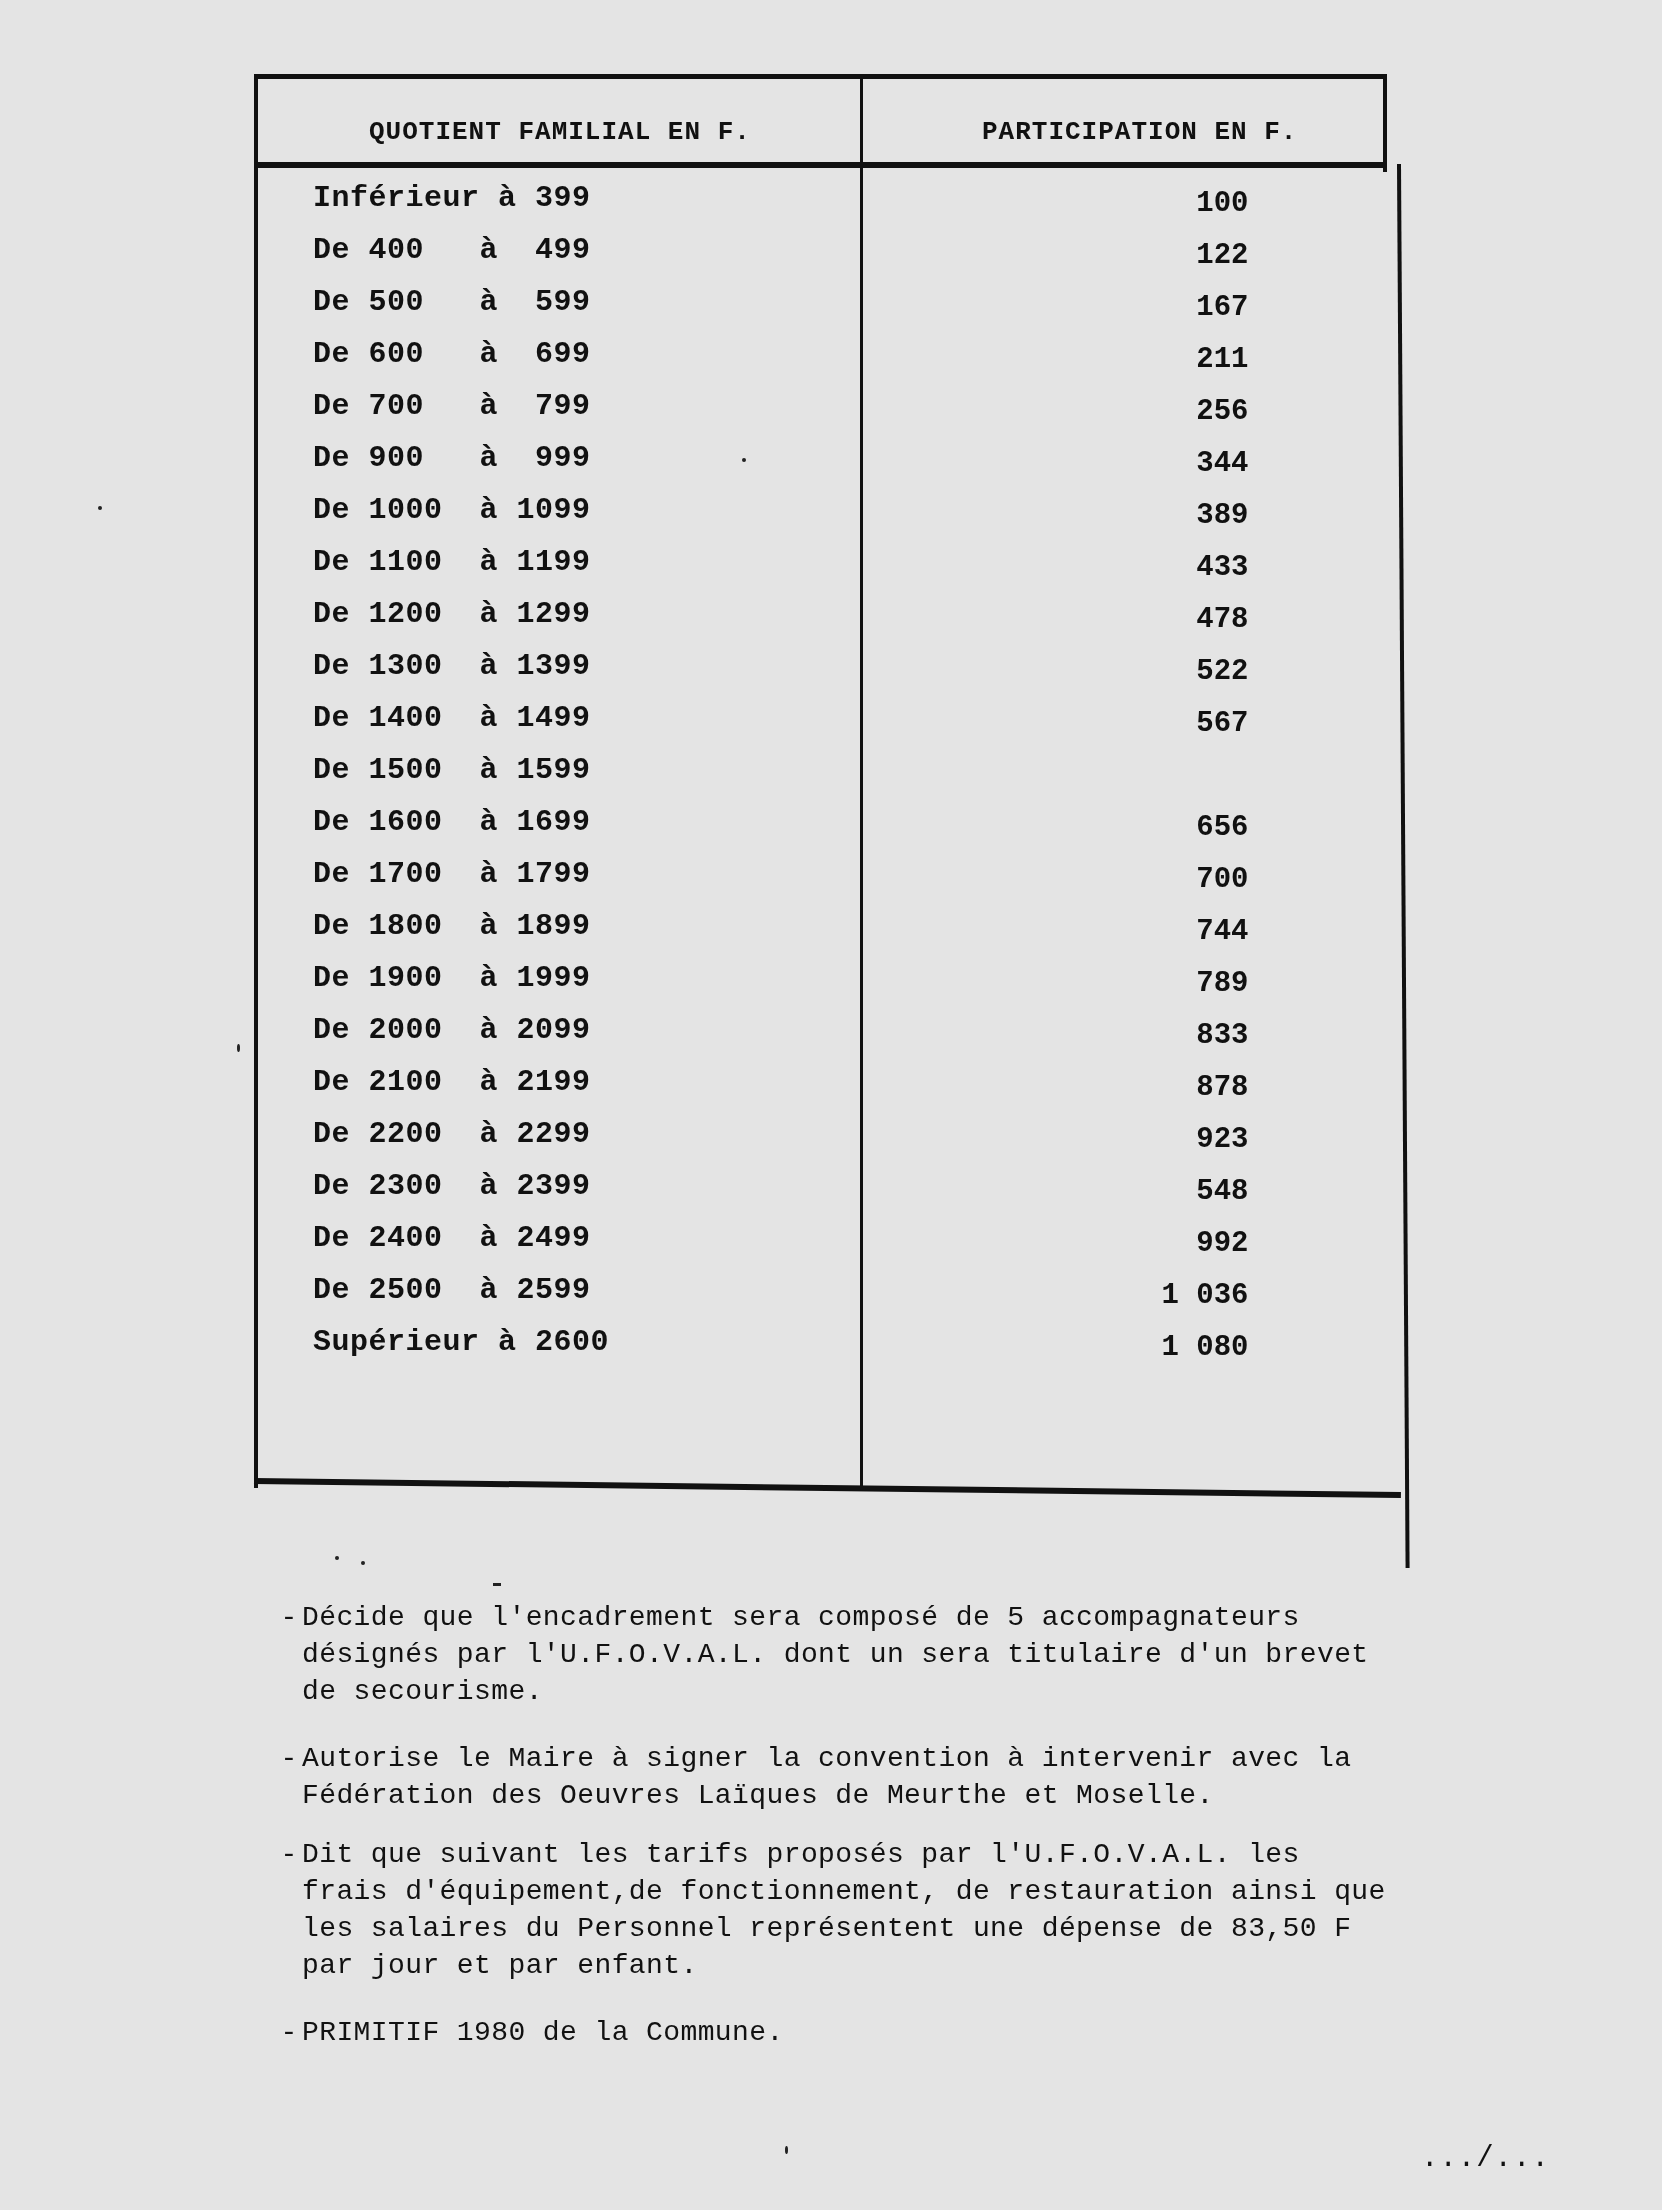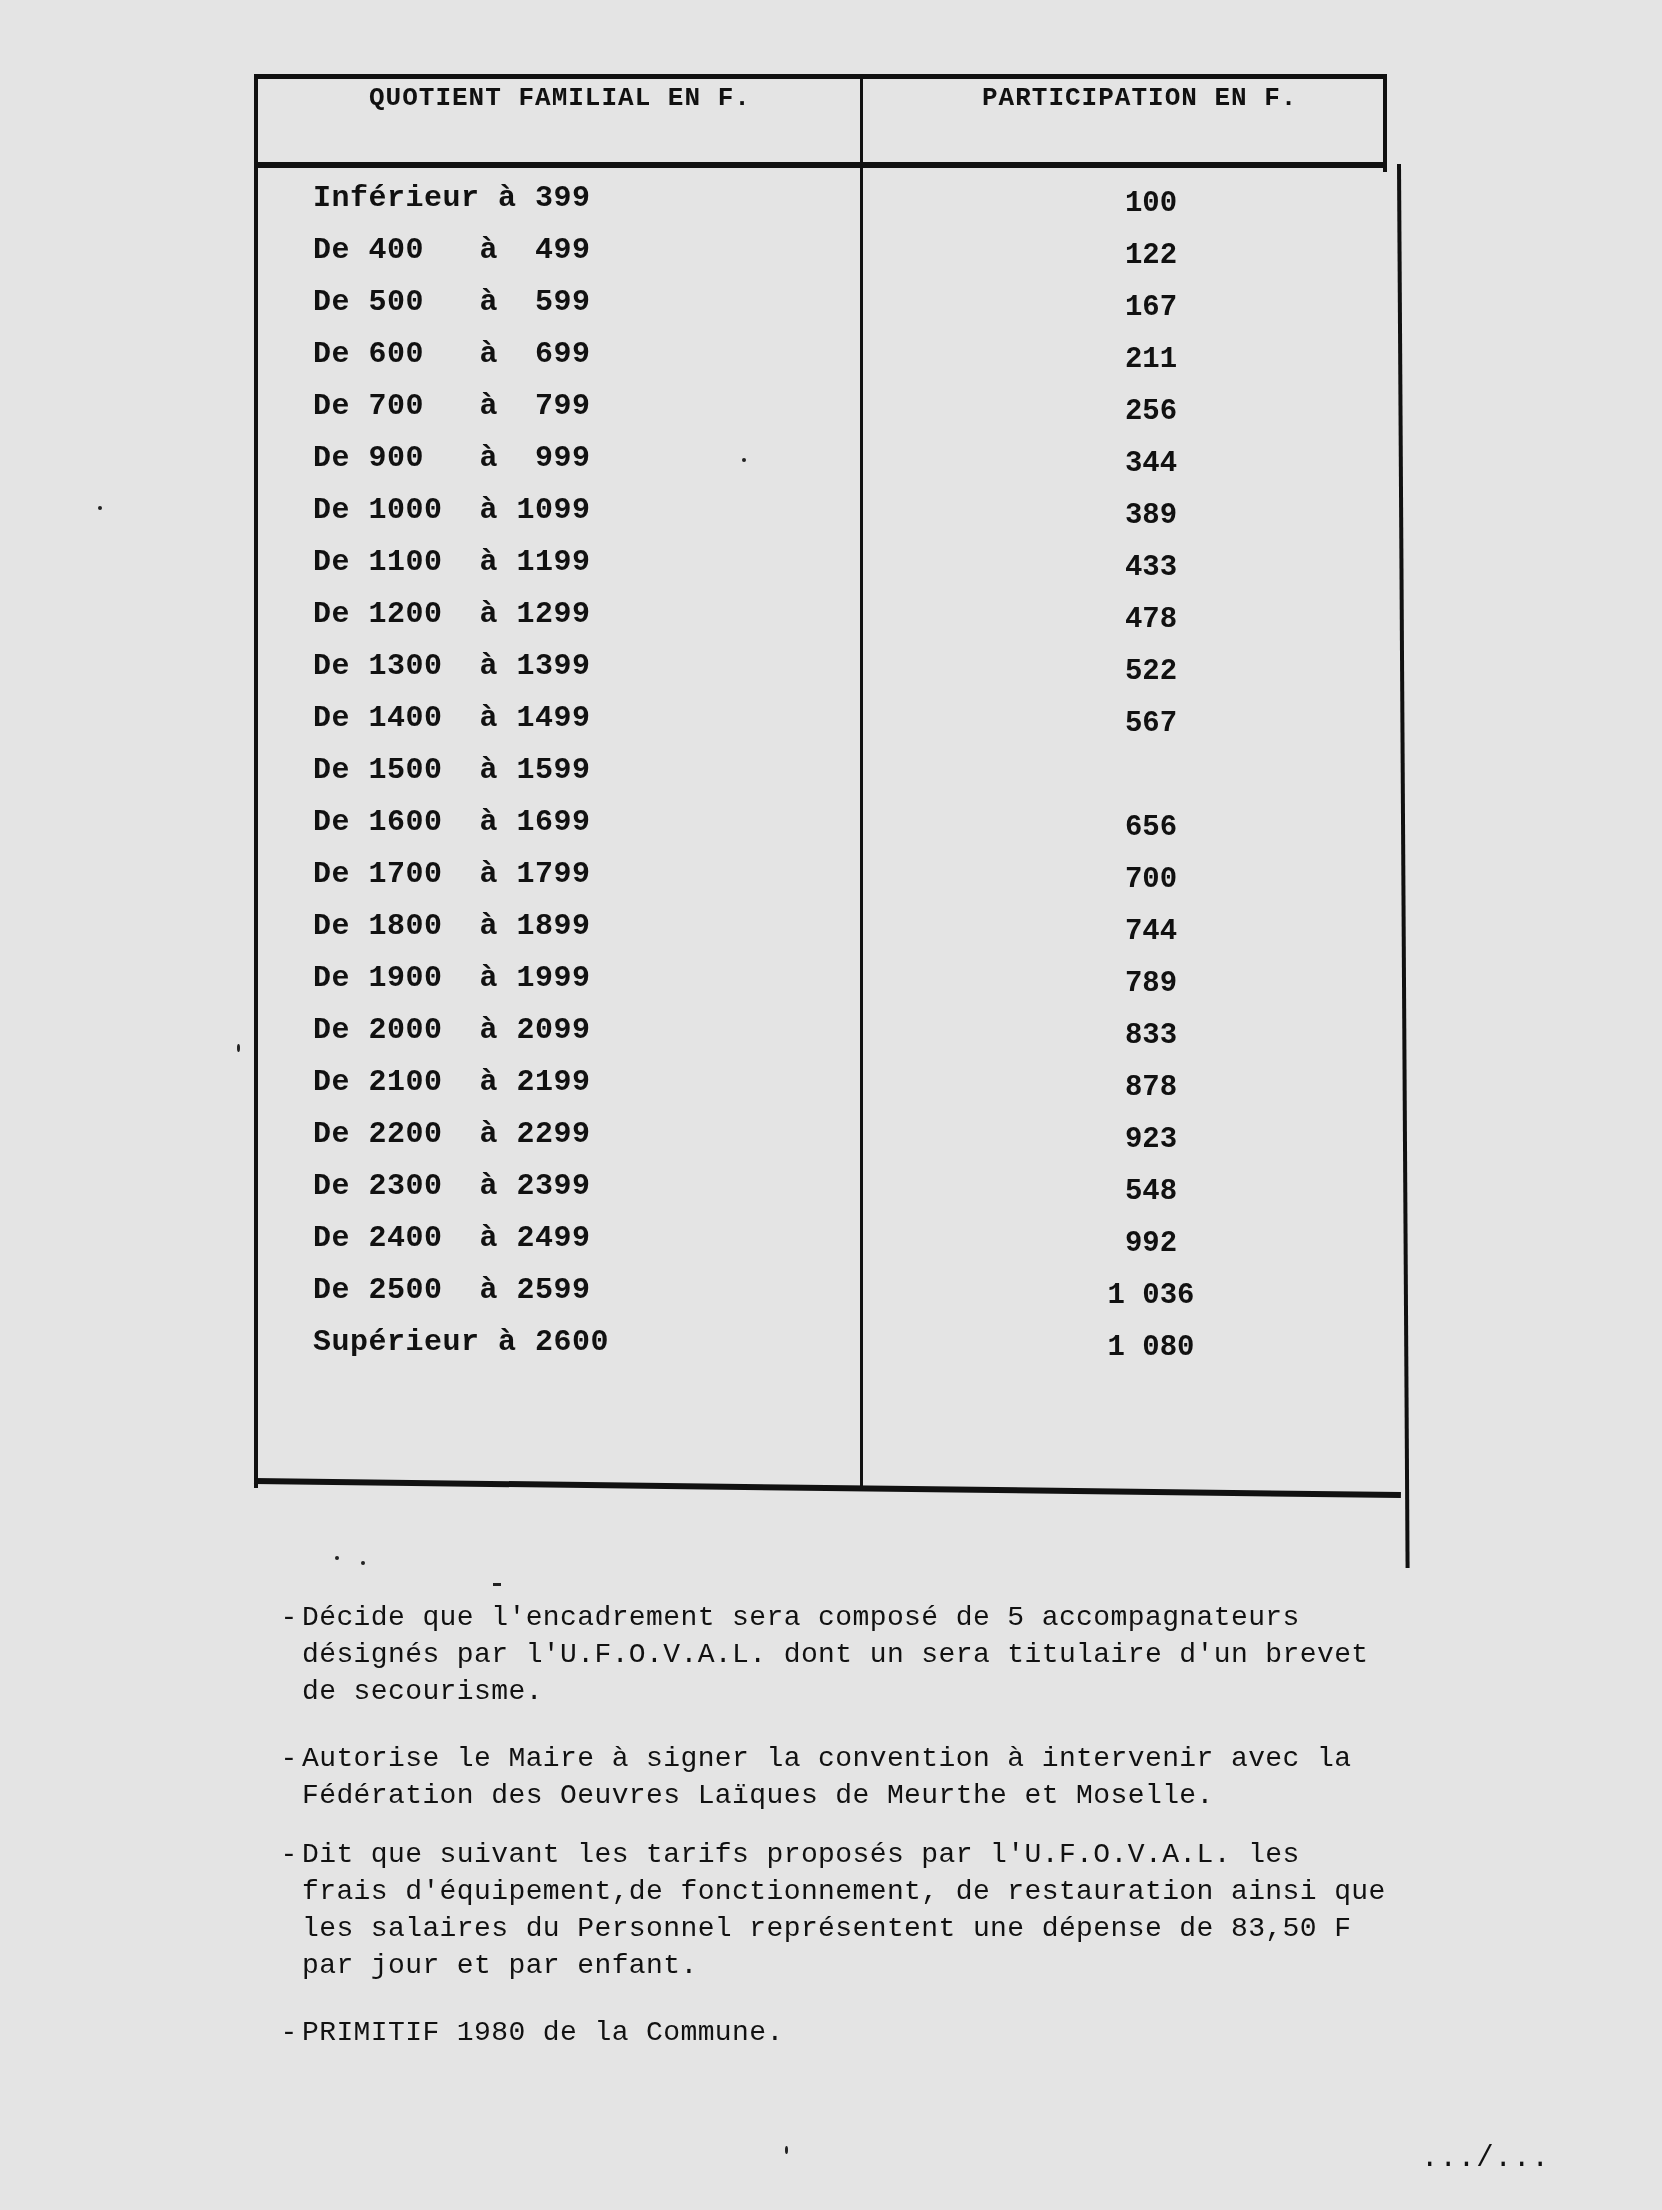"QUOTIENT FAMILIAL EN F." .hcell { top: 9px -> 43px }
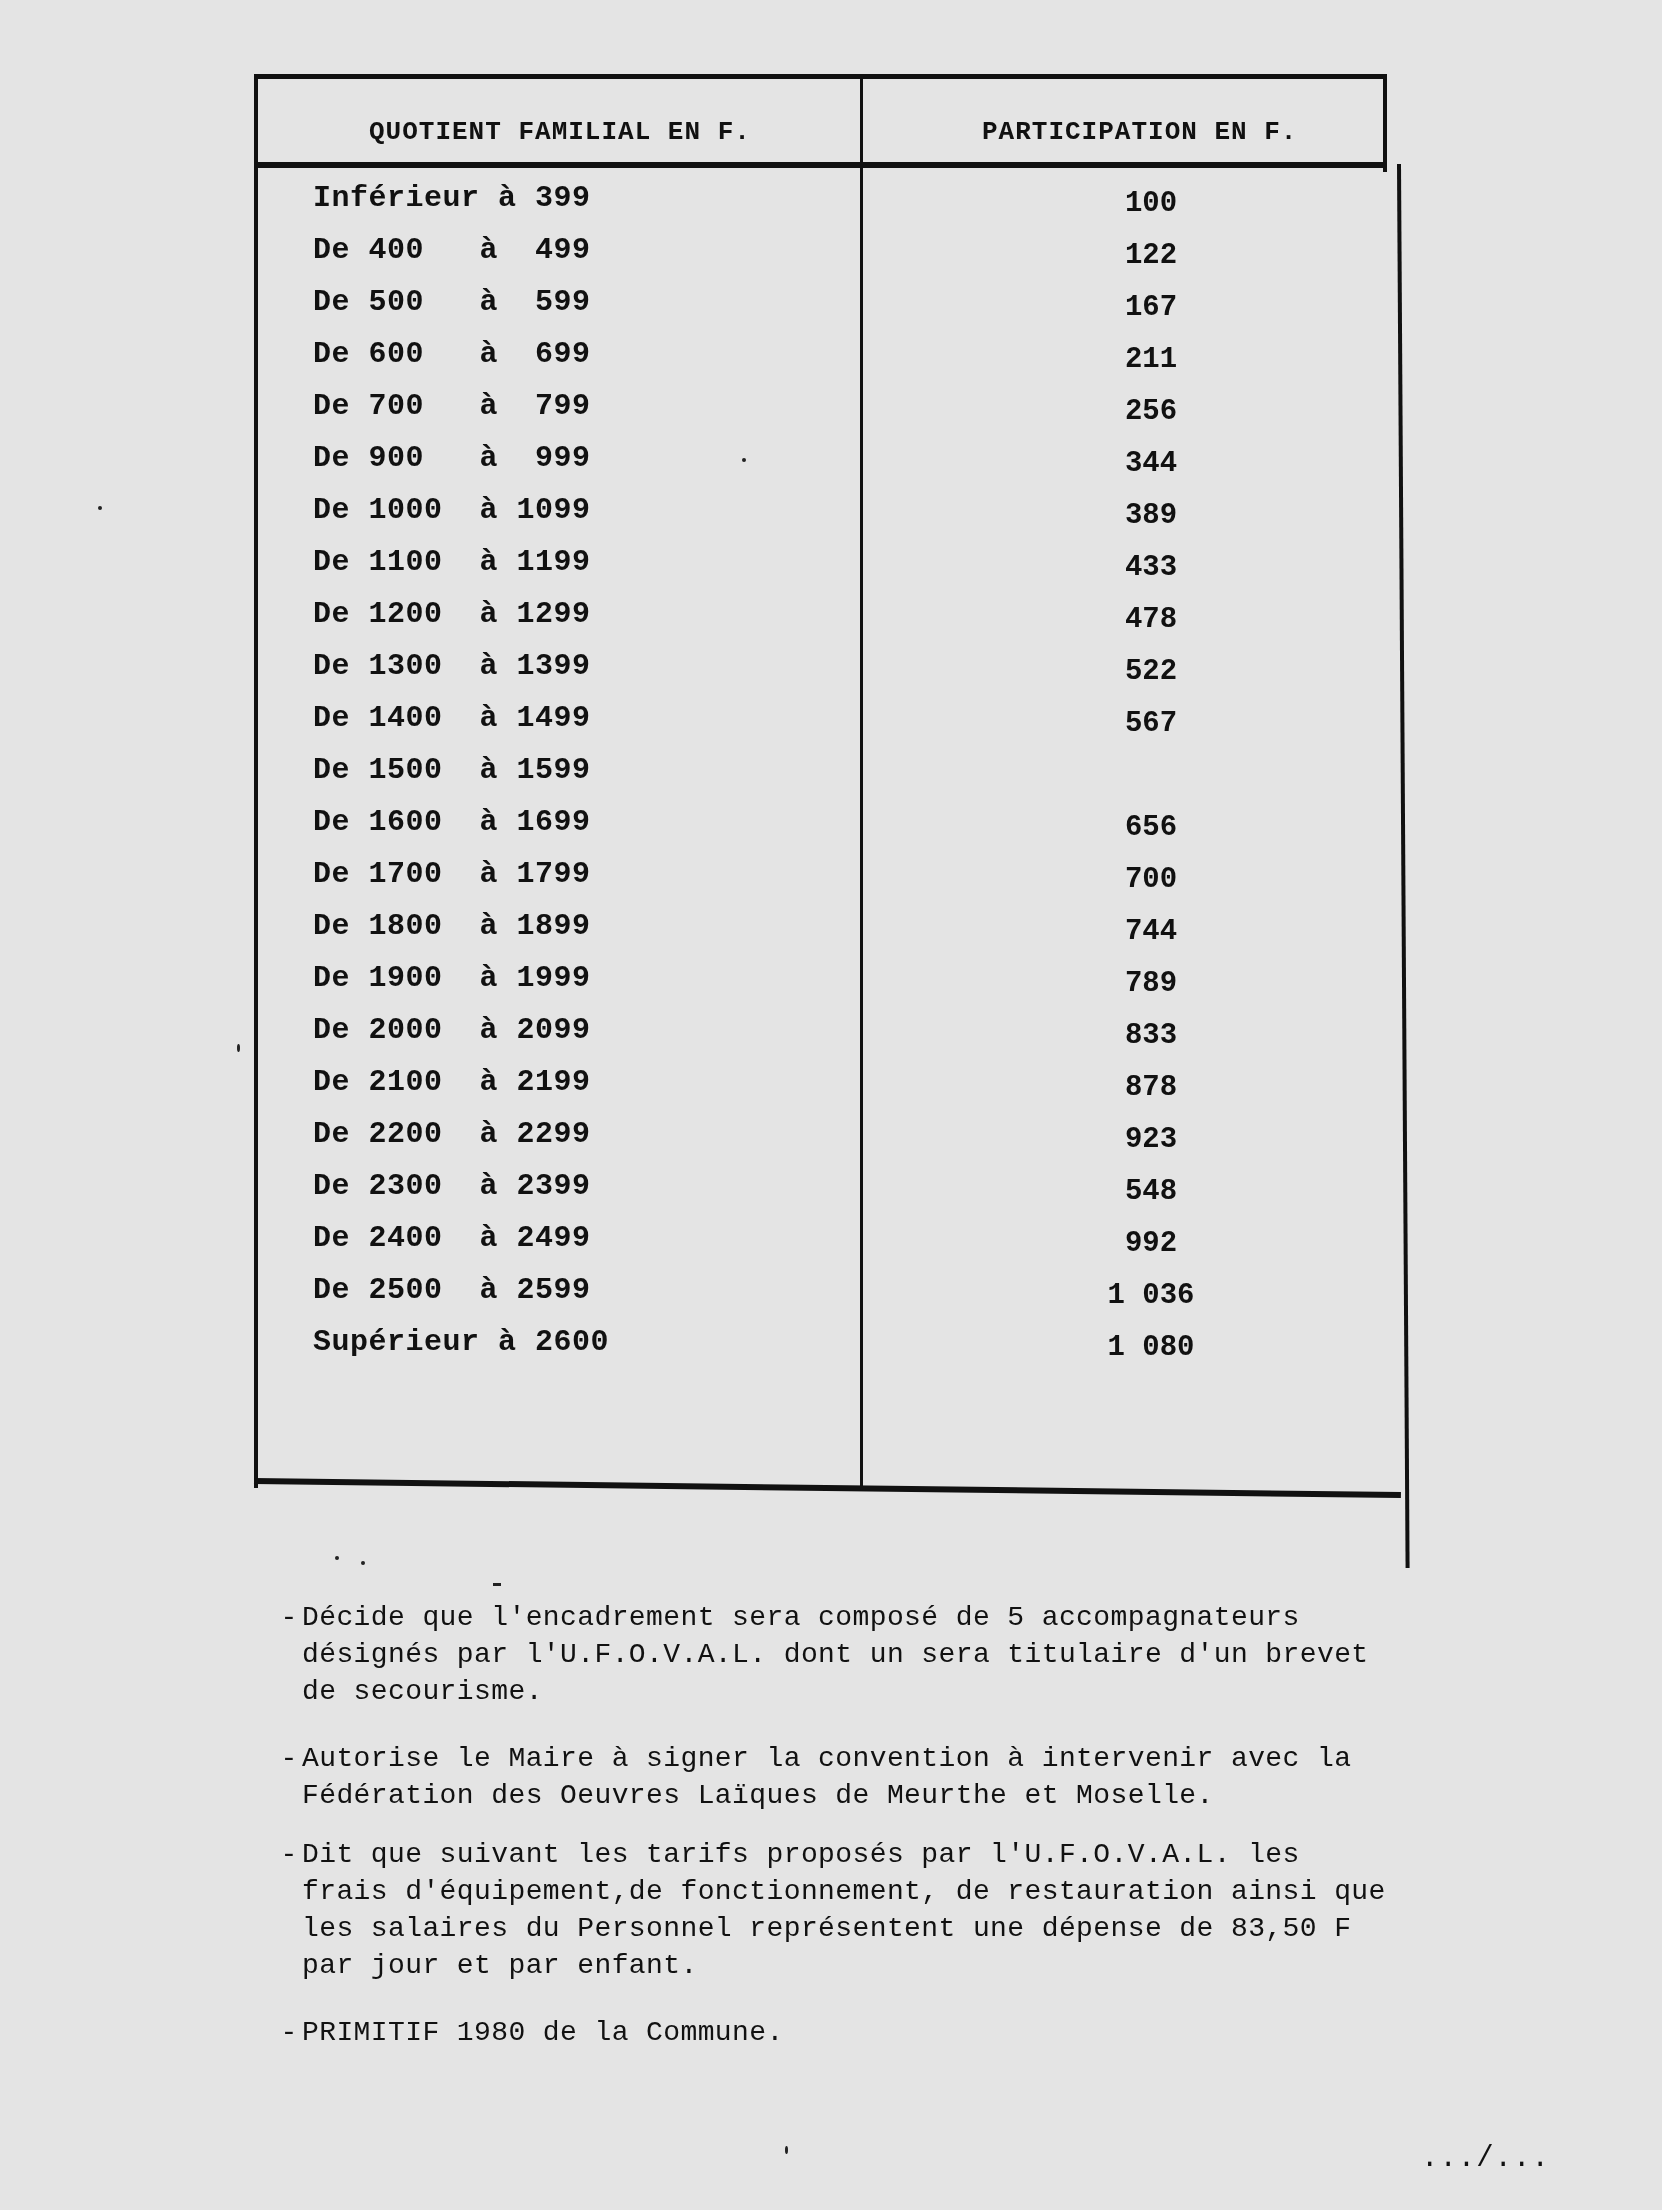"100" .amount span { text-align: center -> right }
